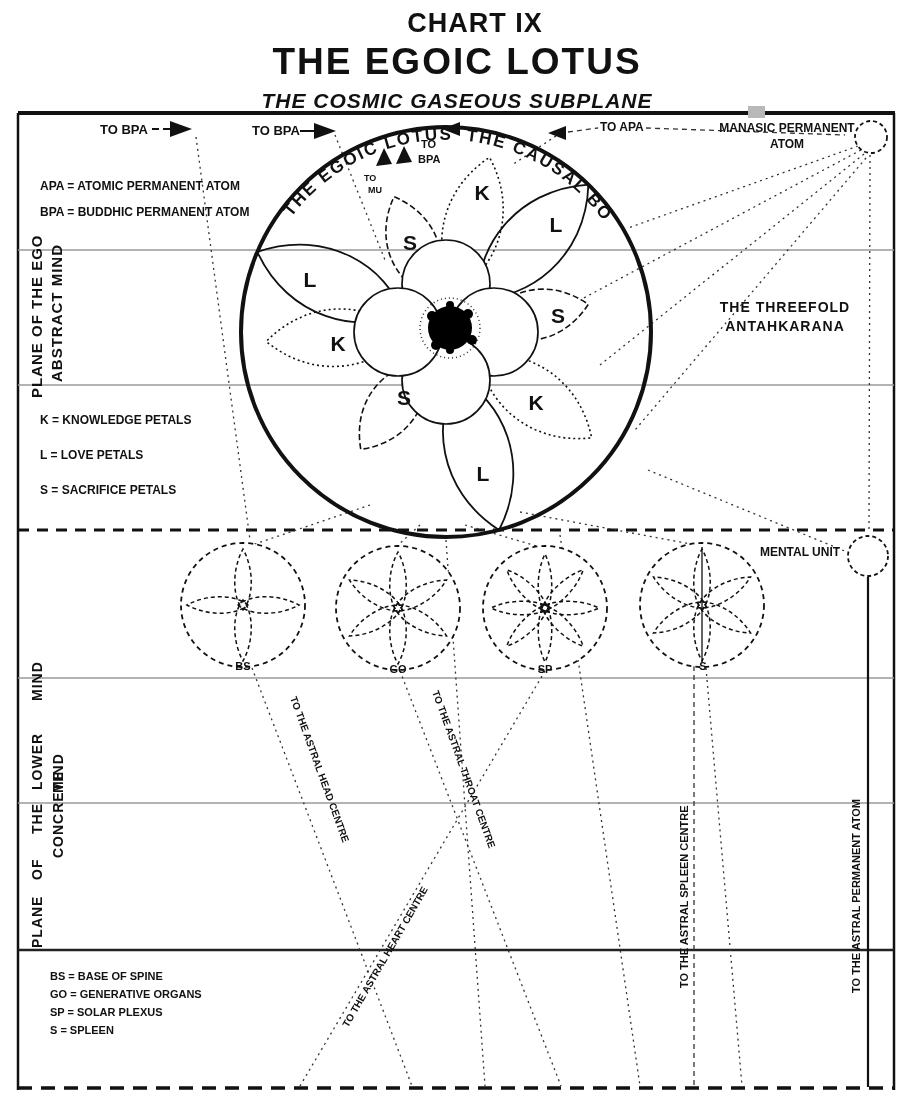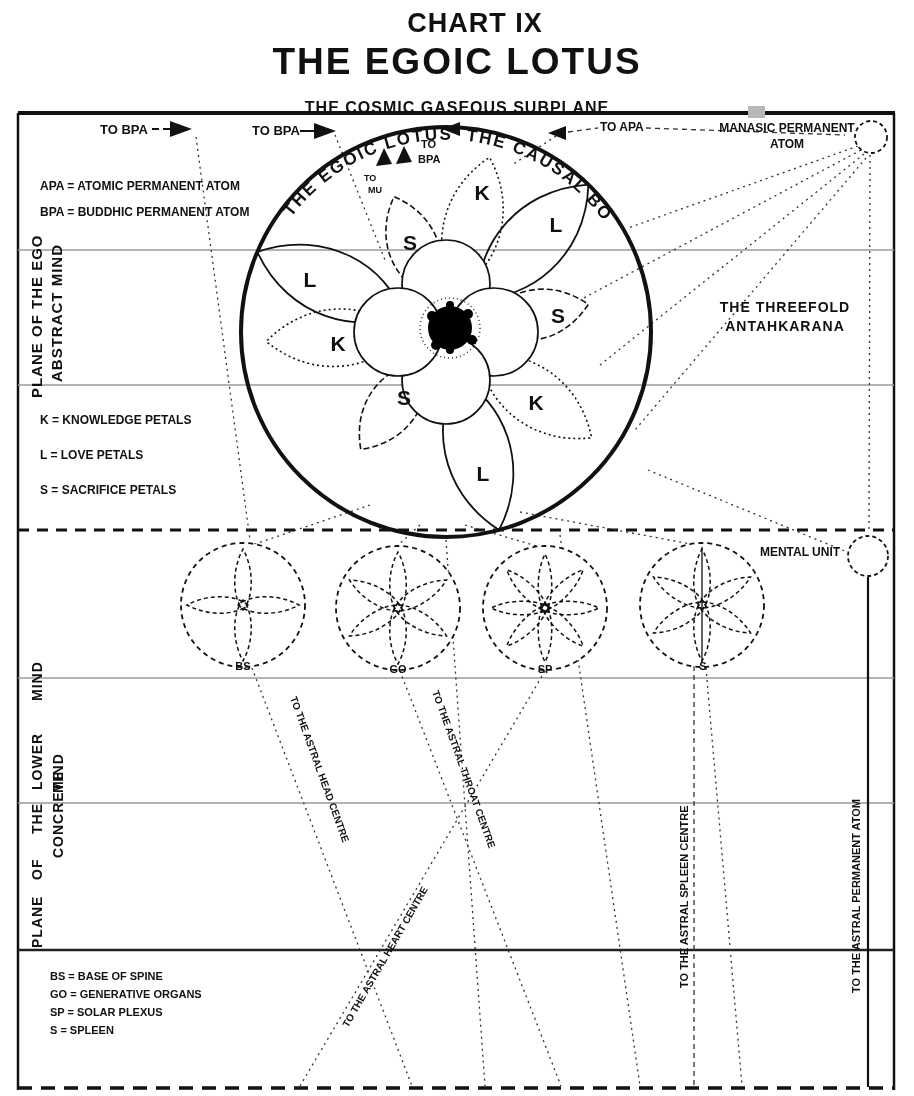"THE COSMIC GASEOUS SUBPLANE" .t3 { font-size: 16px -> 21px; font-style: none -> italic; margin-top: 16px -> 6px }
